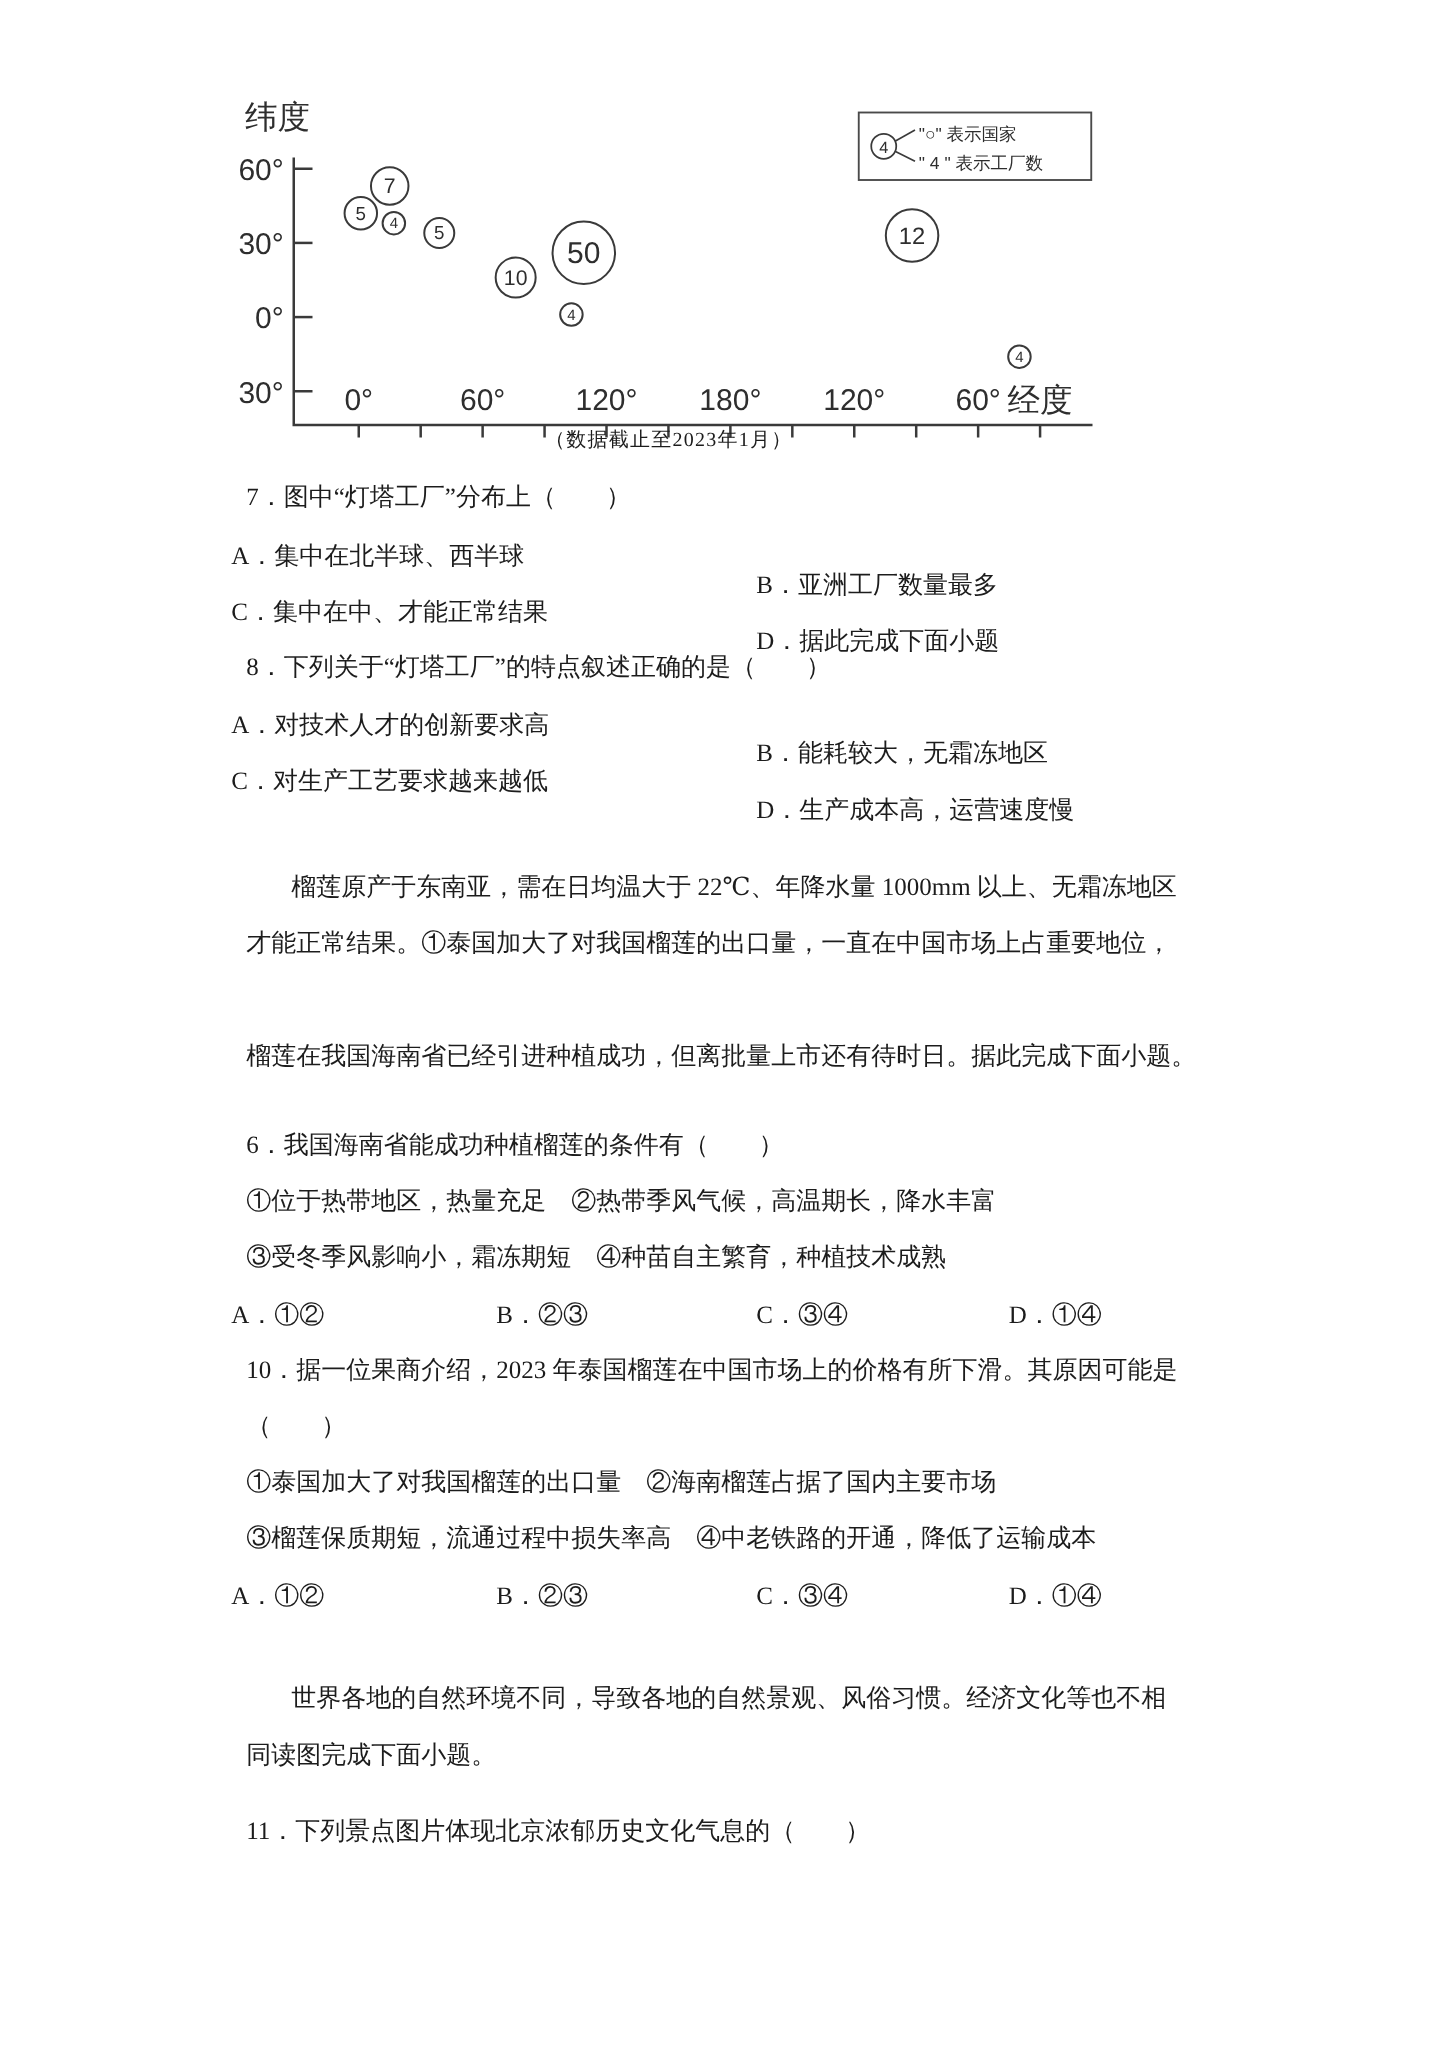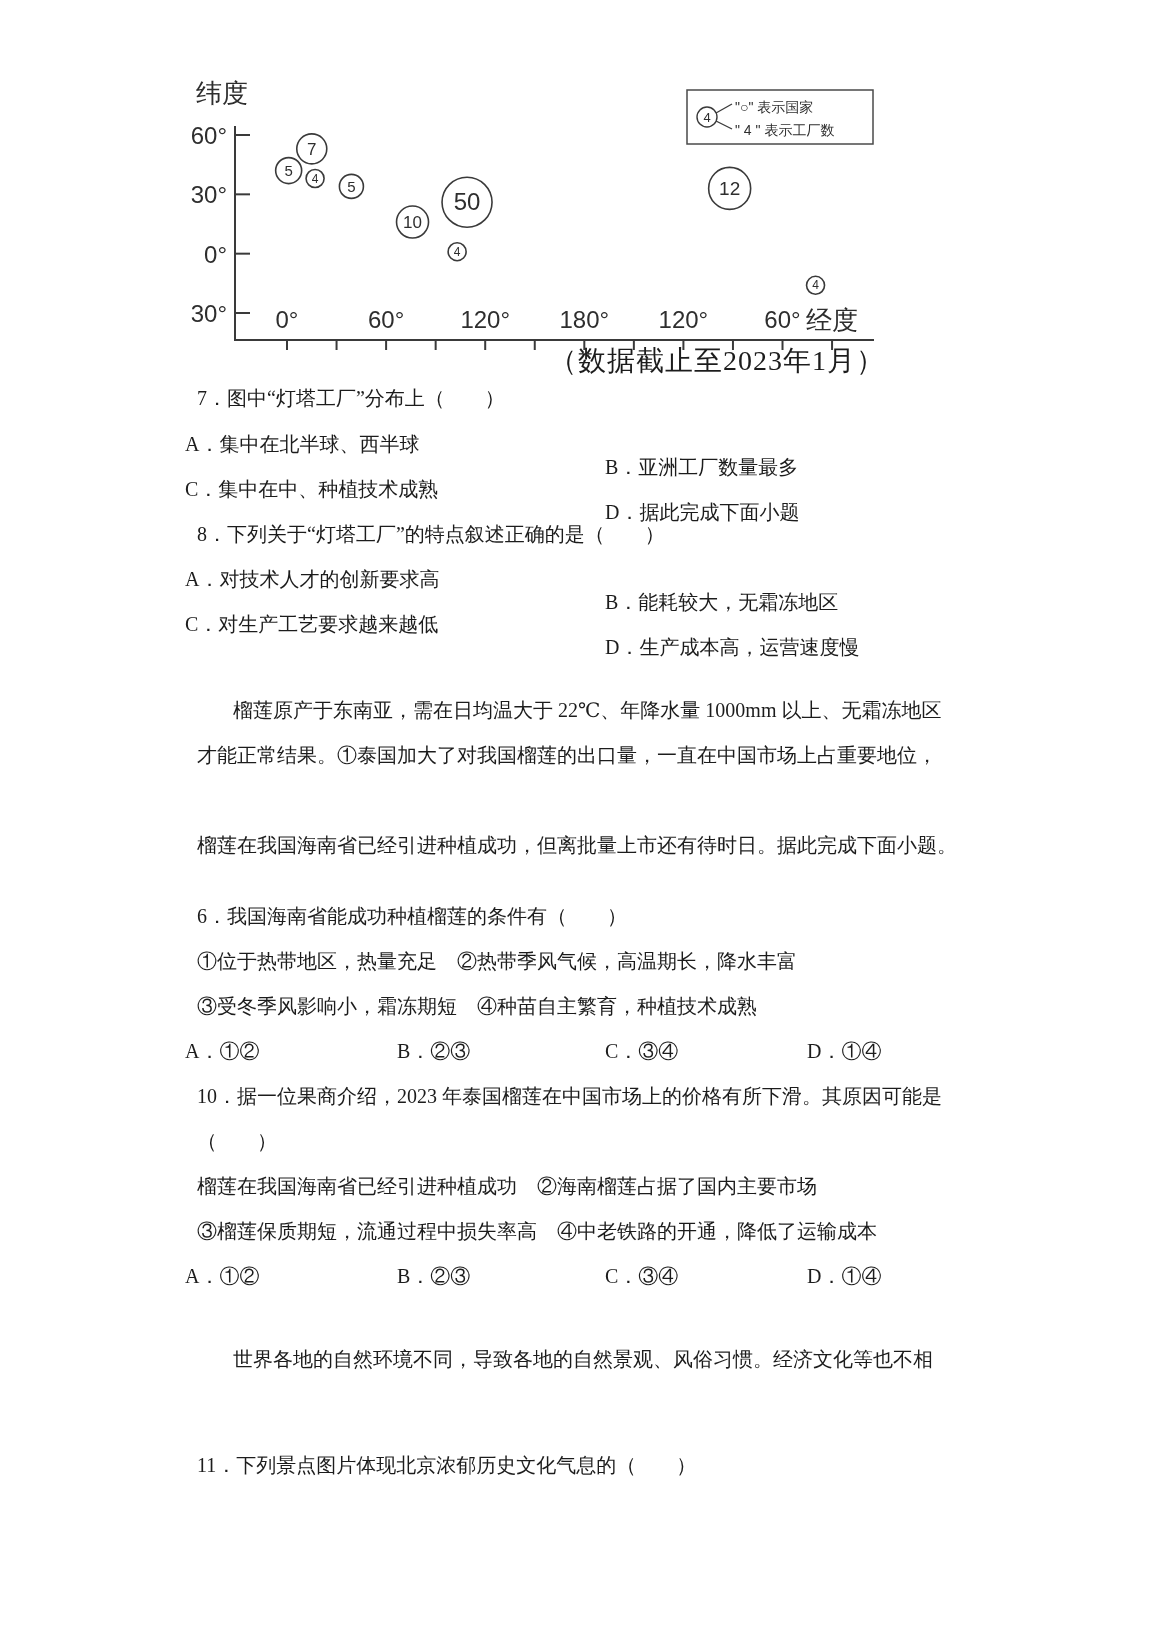"（数据截止至2023年1月）" .caption { font-size: 28px -> 16px; text-align: right -> center }
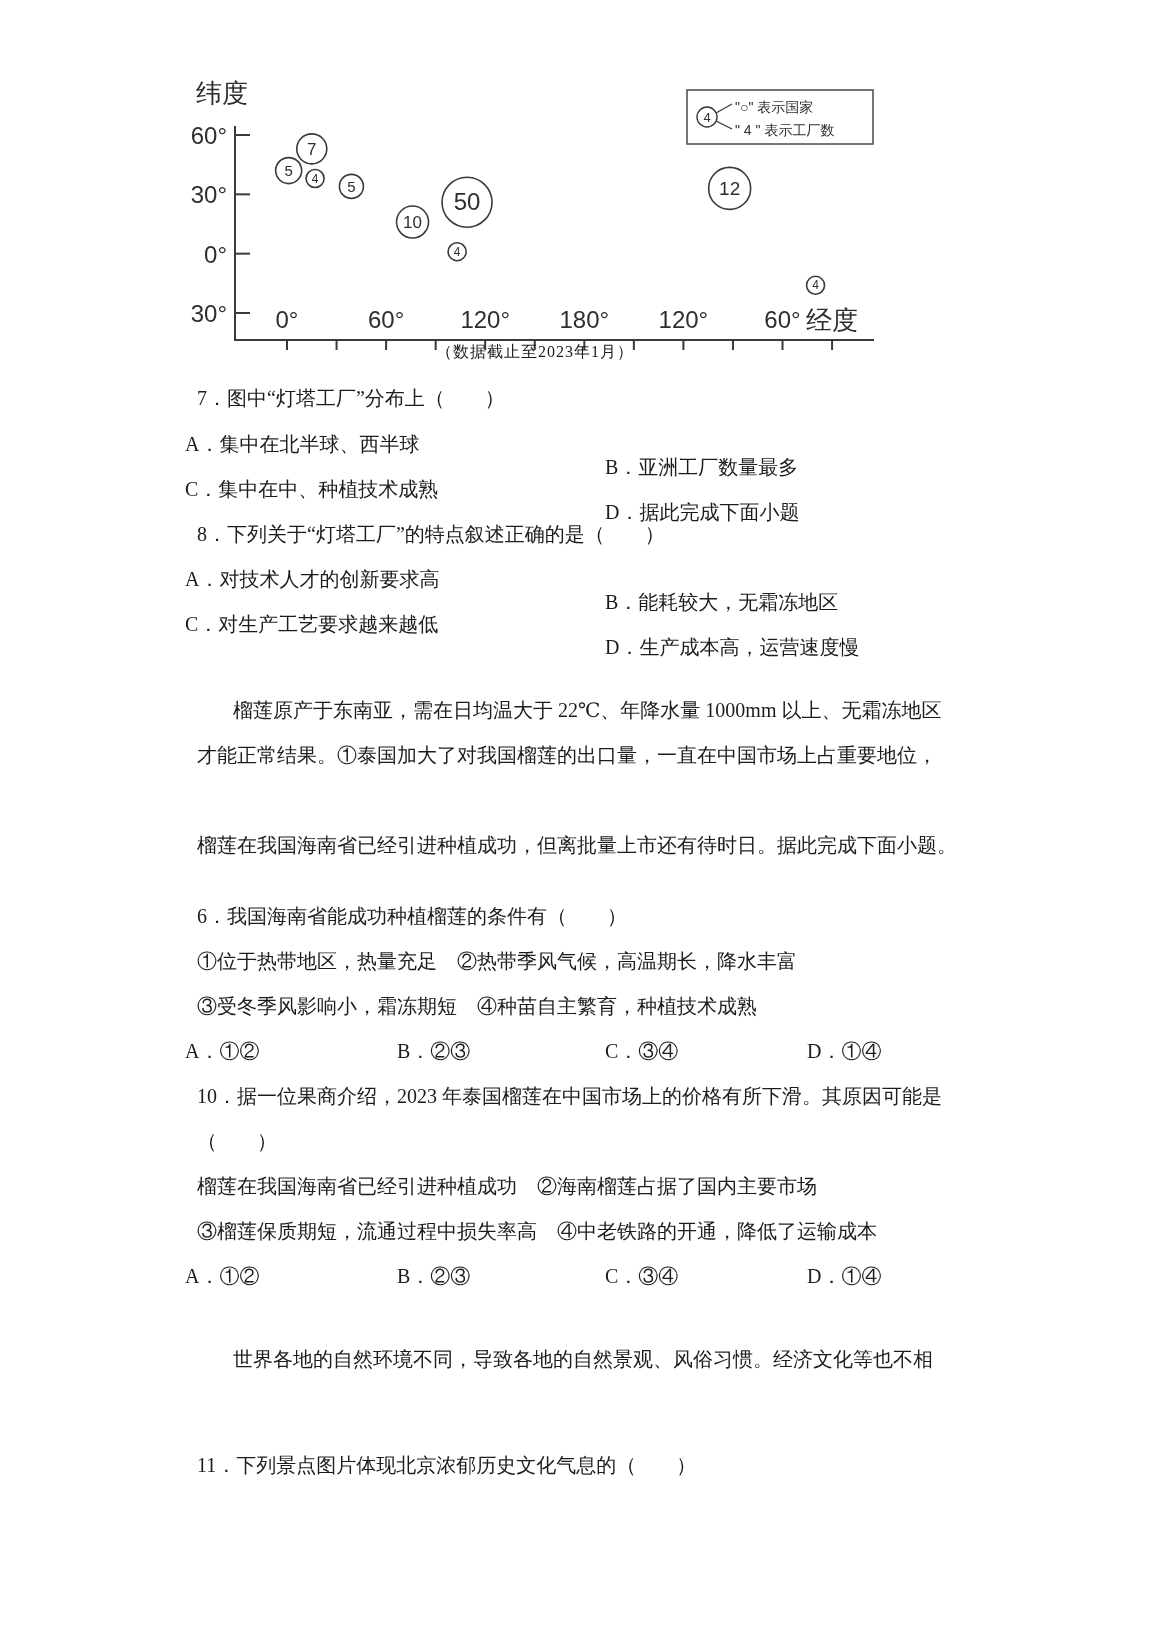"C．集中在中、种植技术成熟" span.c1 { text: 种植技术成熟 -> 才能正常结果 }
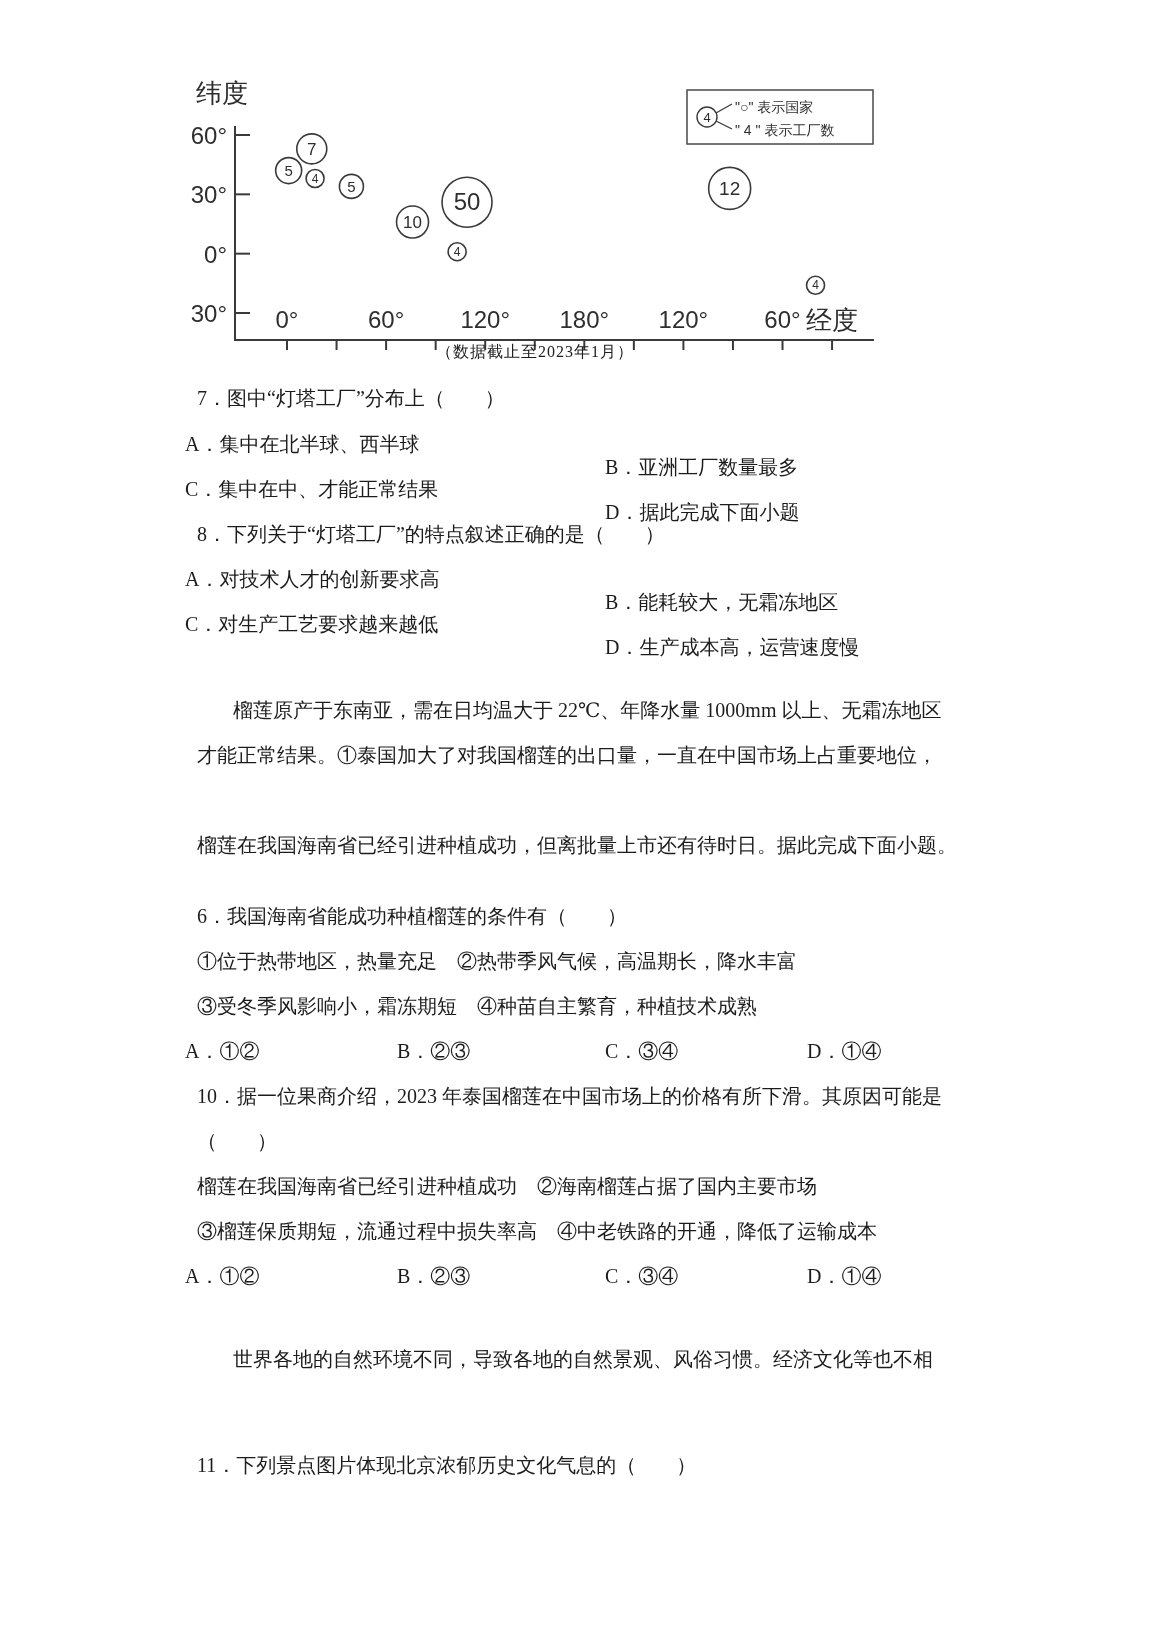"榴莲在我国海南省已经引进种植成功 ②海南榴莲占据了国内主要市场" div.line { text: 榴莲在我国海南省已经引进种植成功 -> ①泰国加大了对我国榴莲的出口量 }
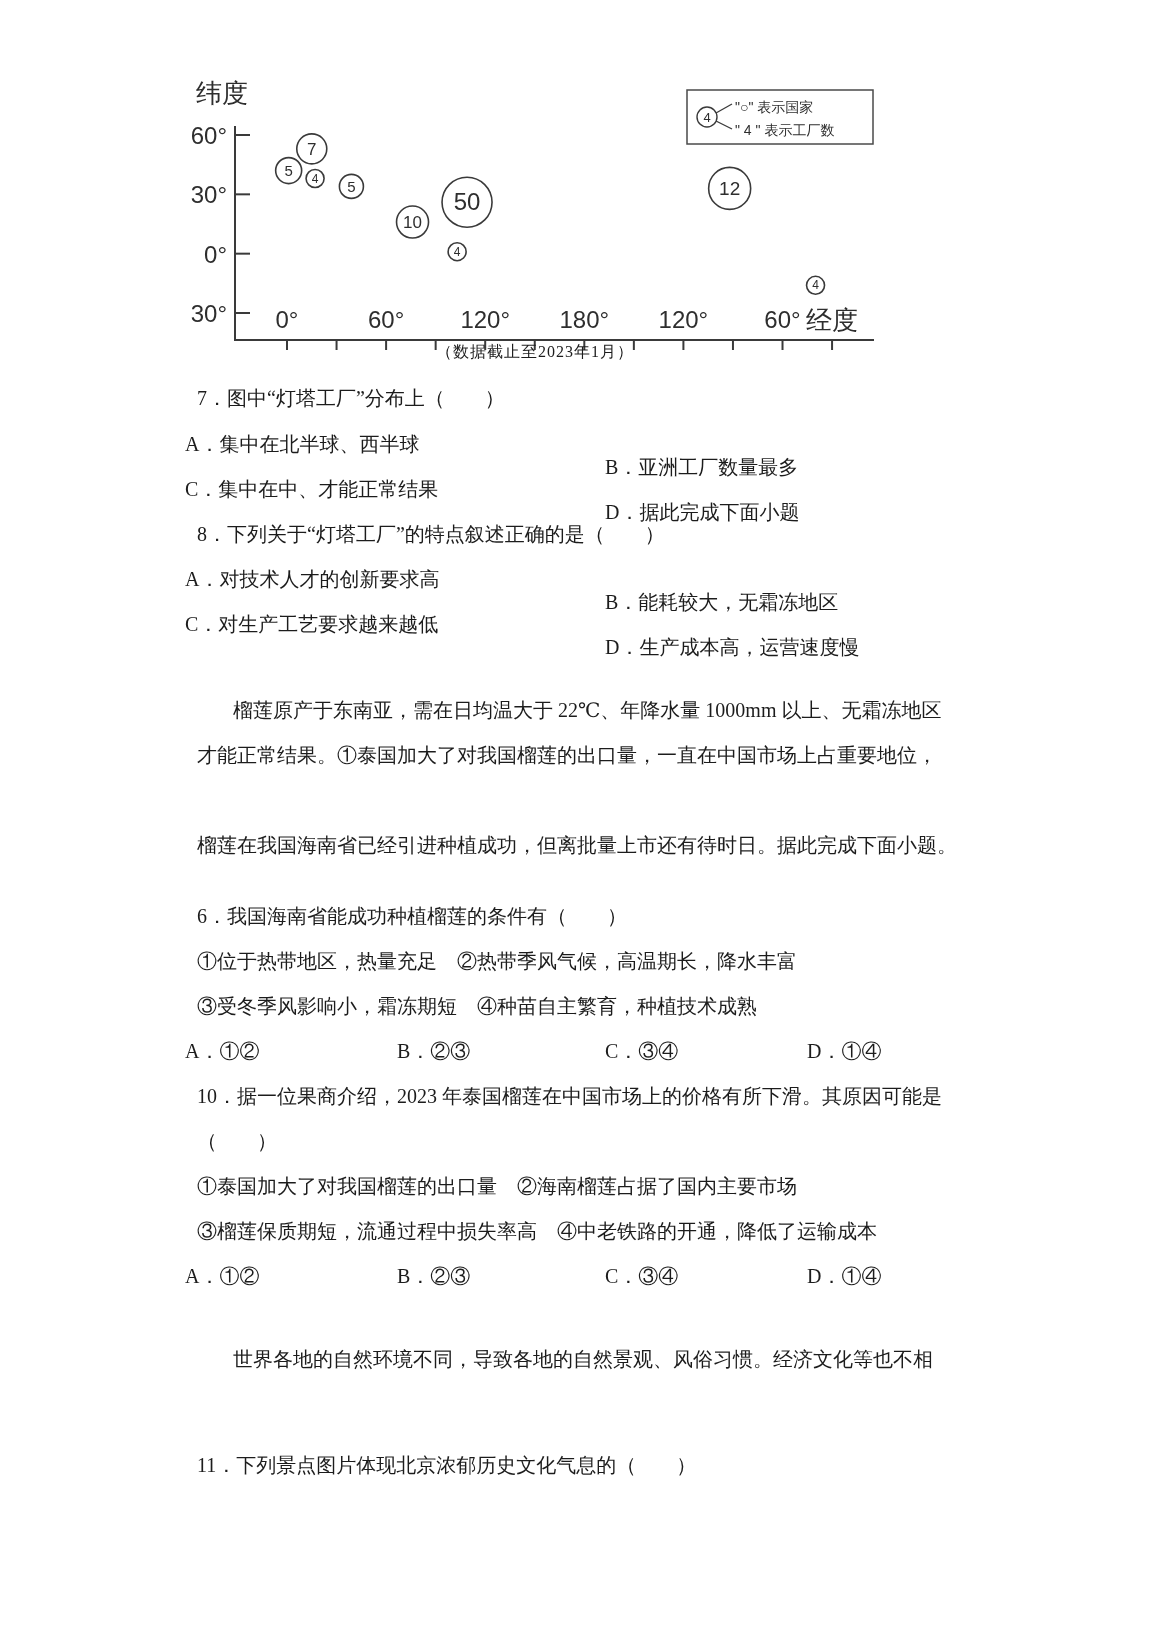"同读图完成下面小题。" div.line { html: none -> <div>同读图完成下面小题。</div> }
